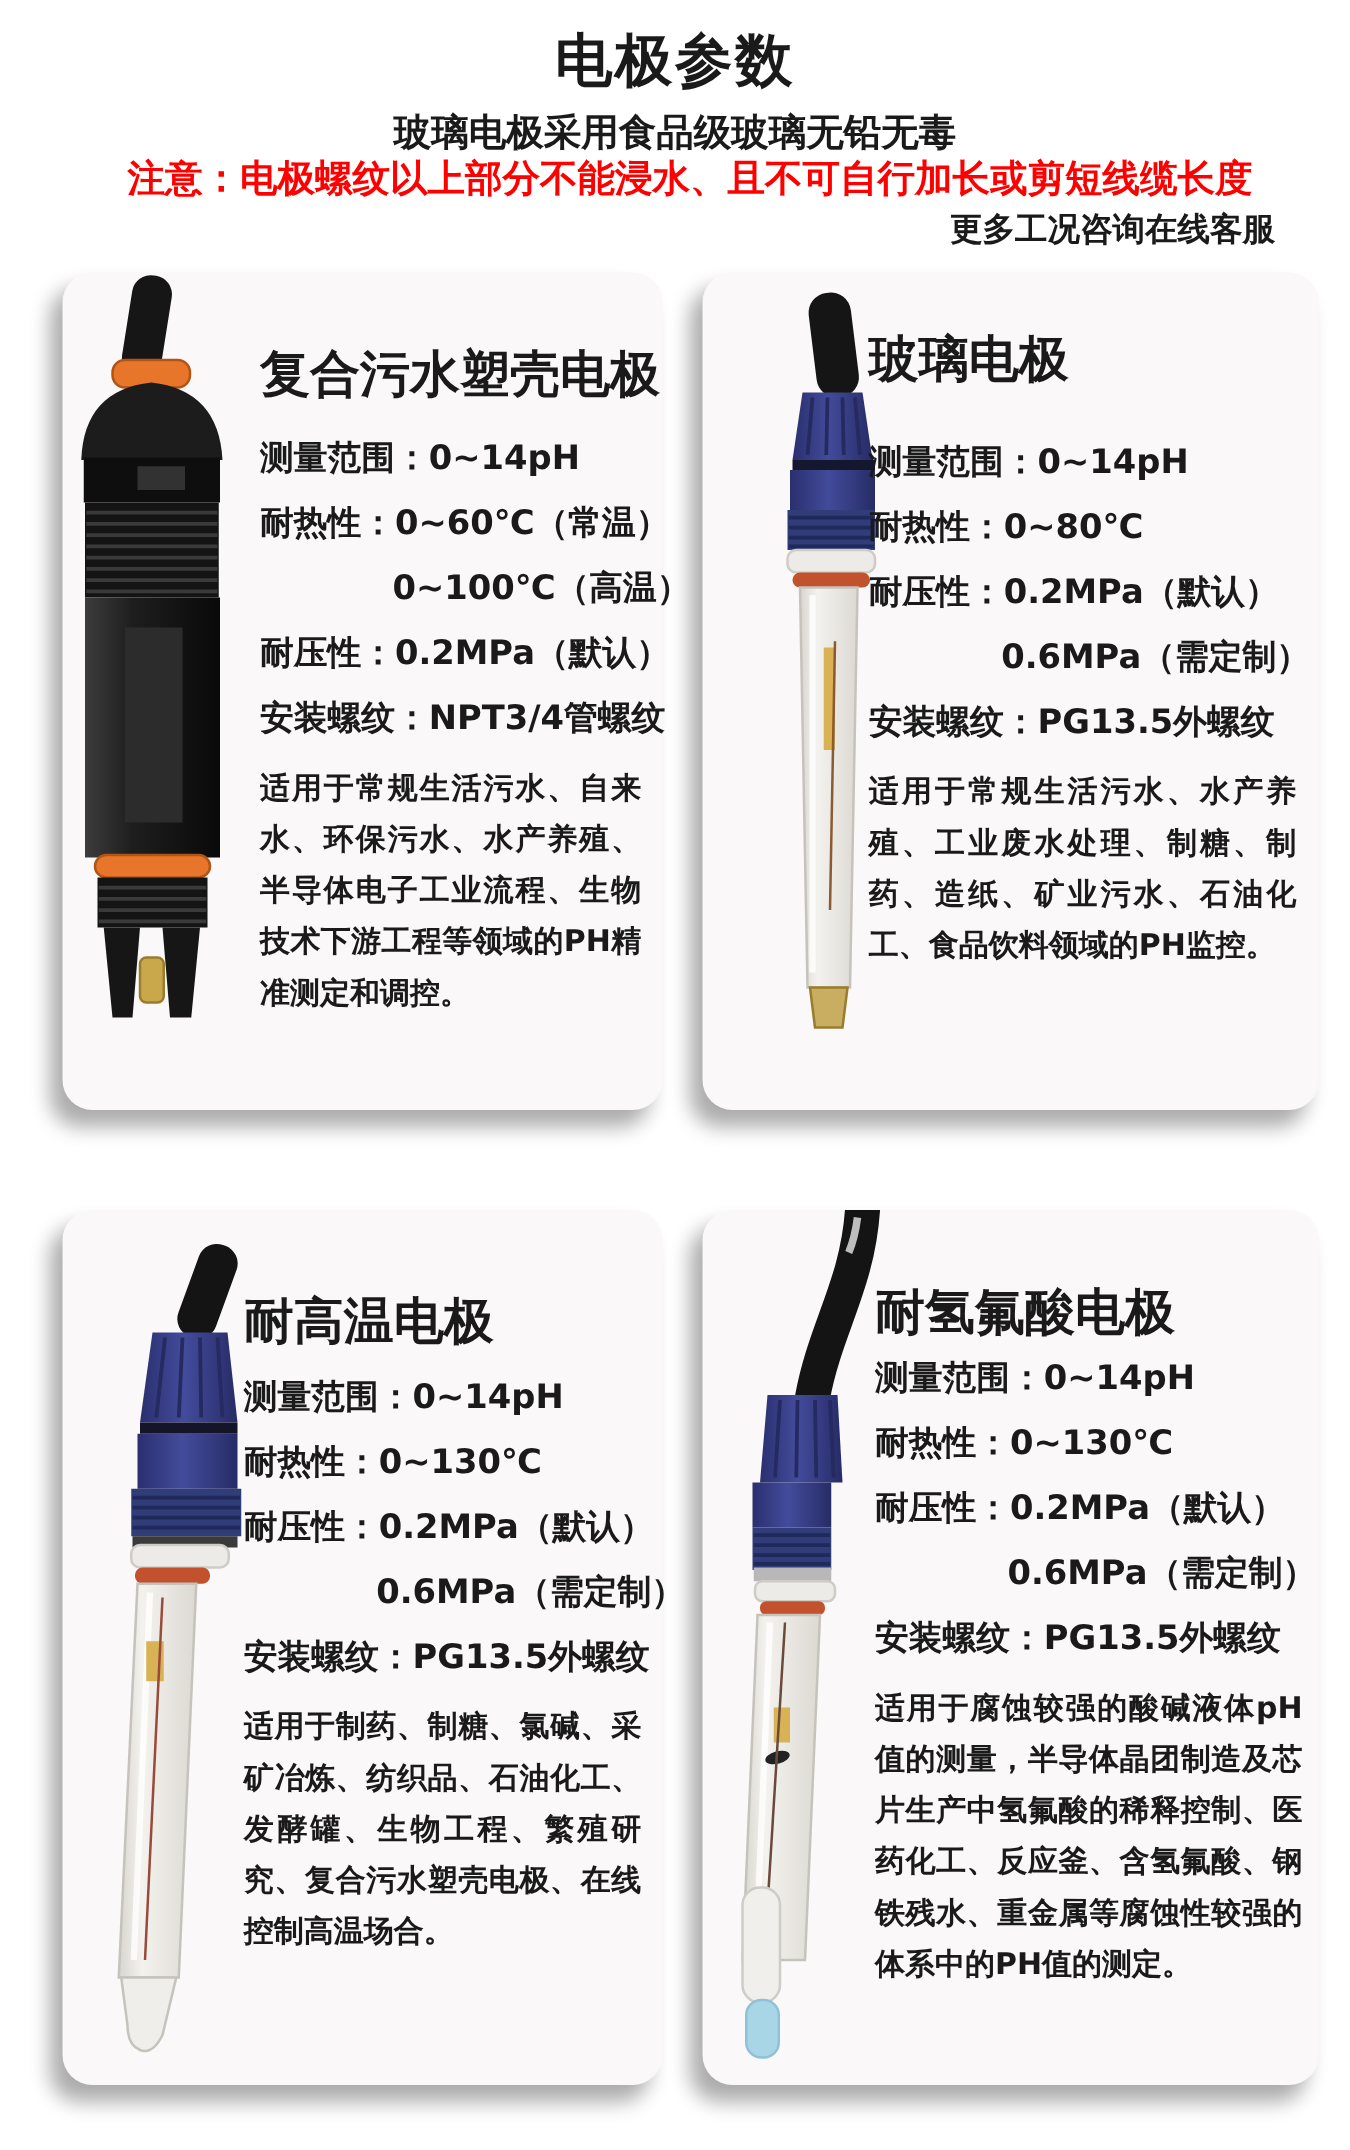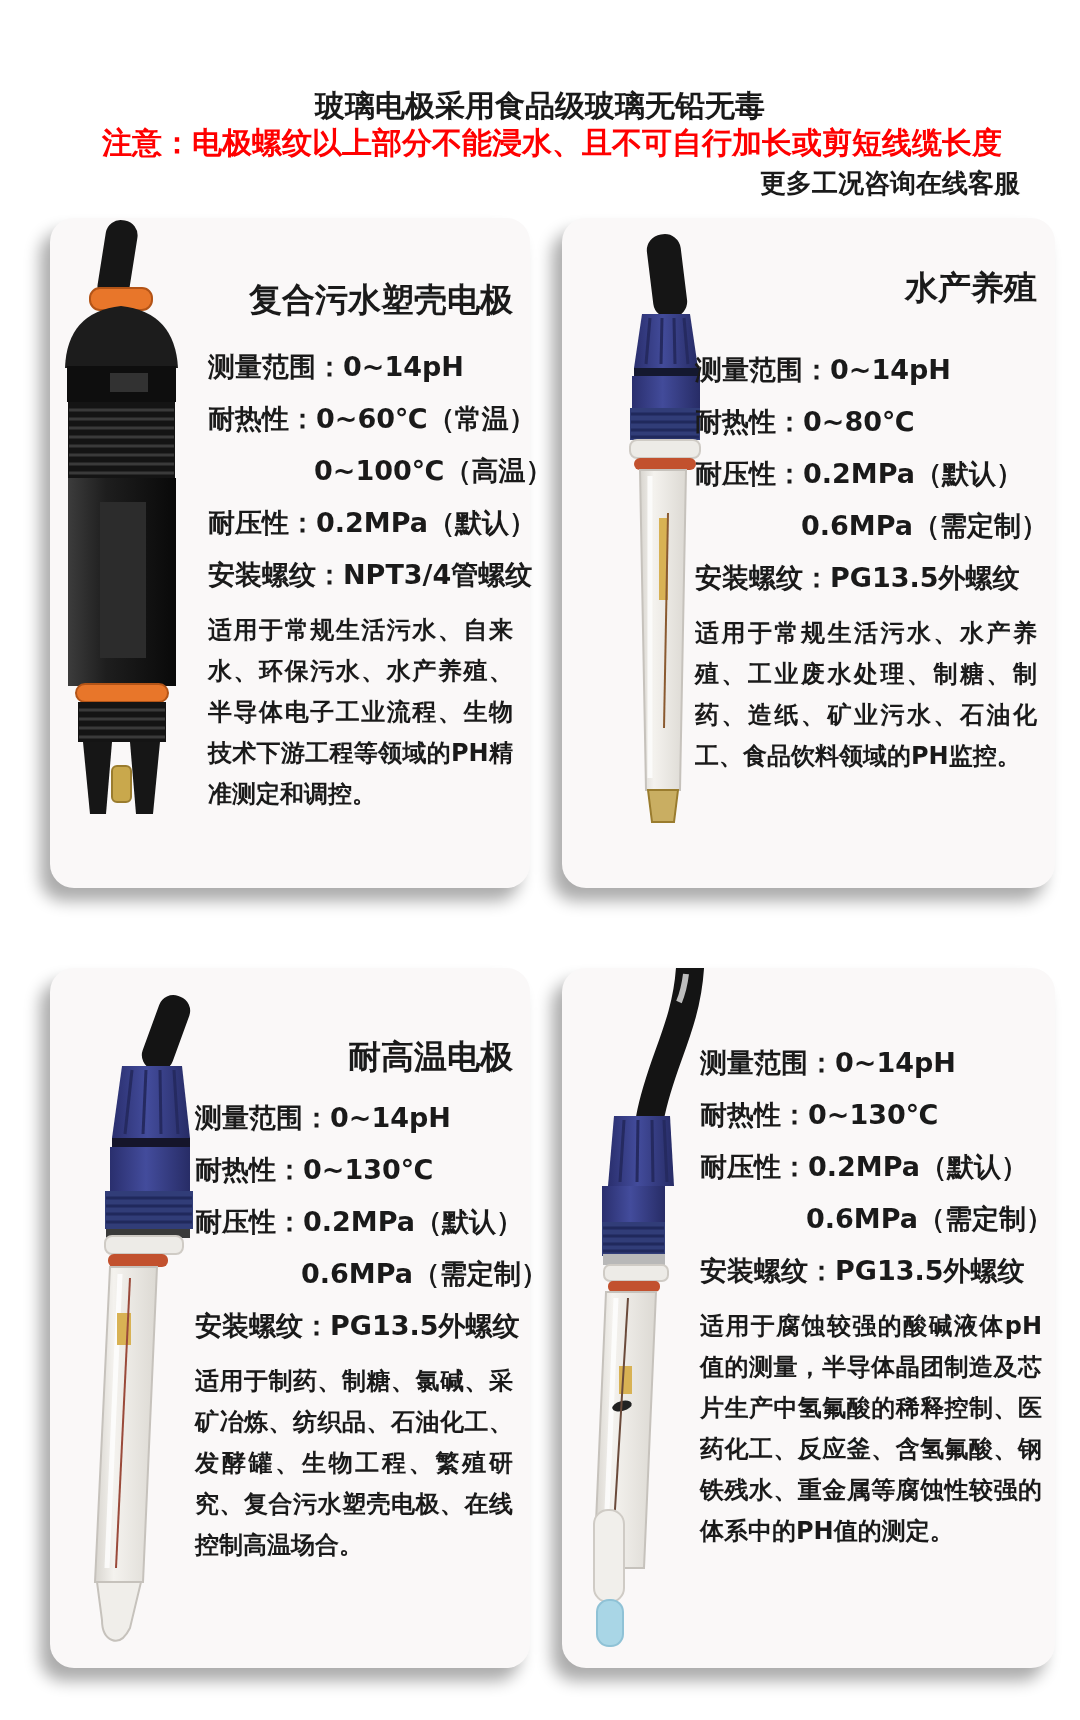"电极参数" div.page-title { html: none -> <div>电极参数</div> }
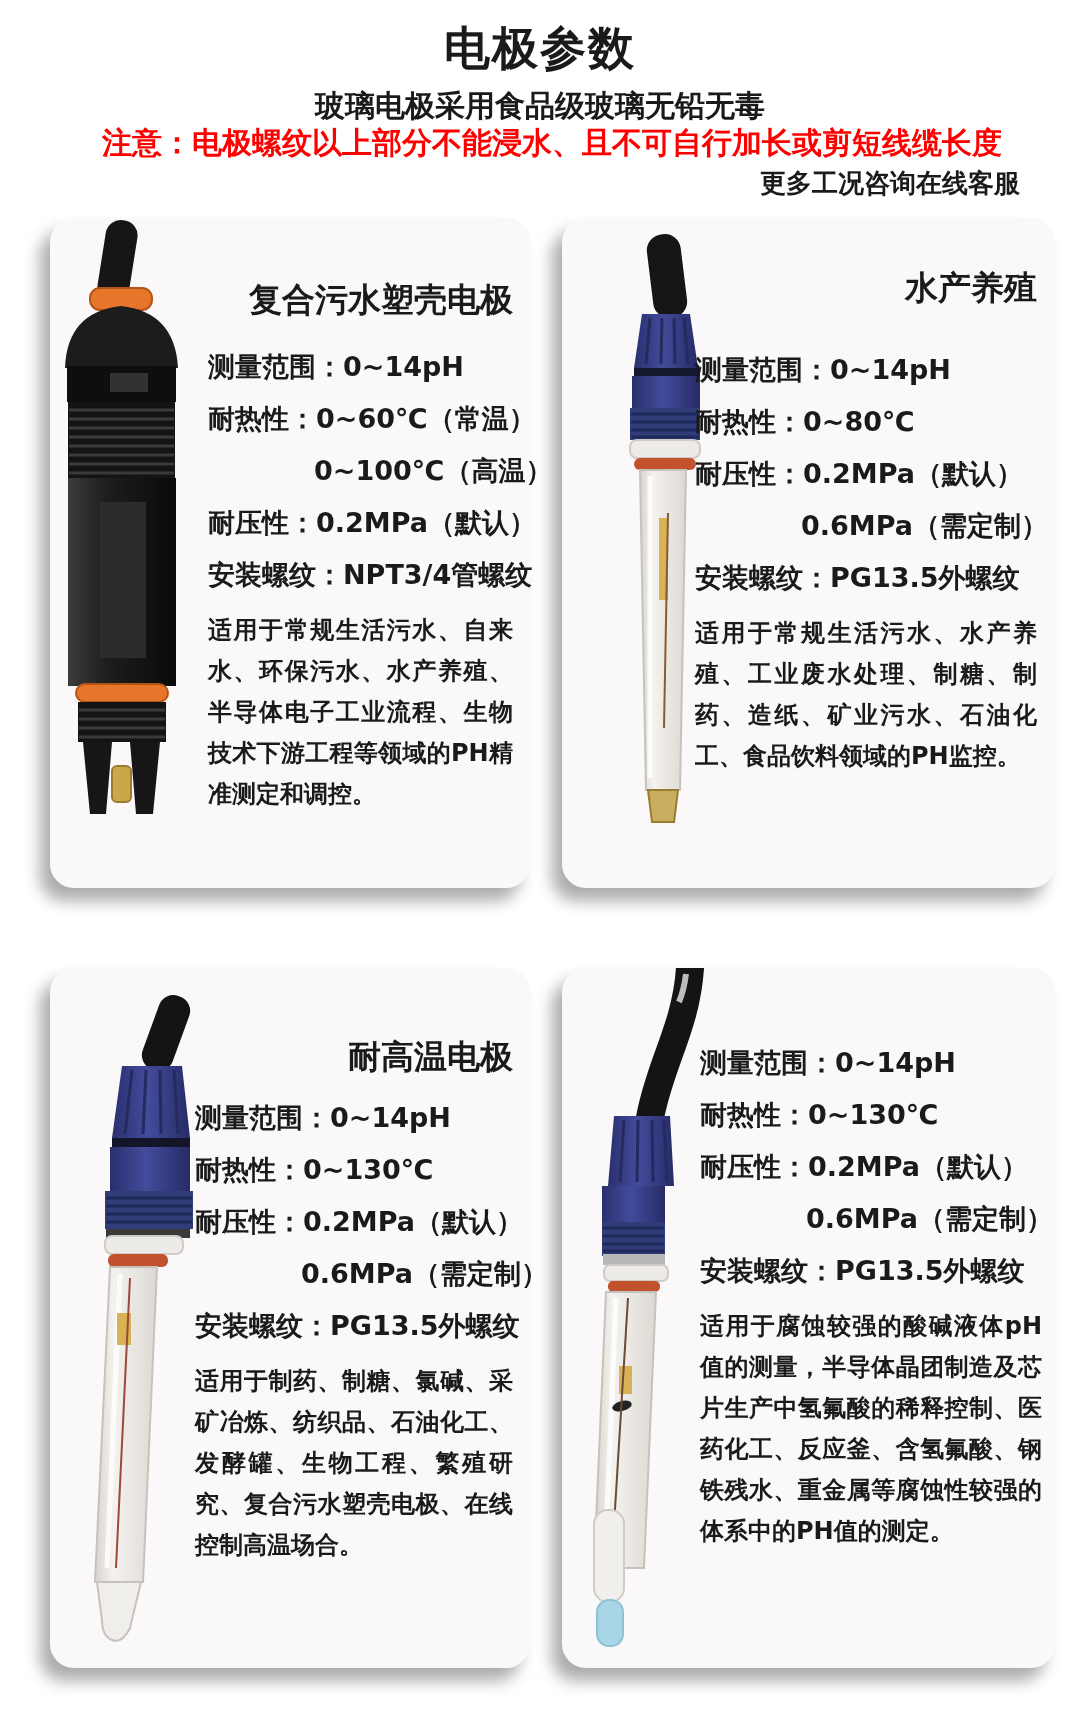"复合污水塑壳电极" .card-title { font-size: 33px -> 40px; text-align: right -> left }
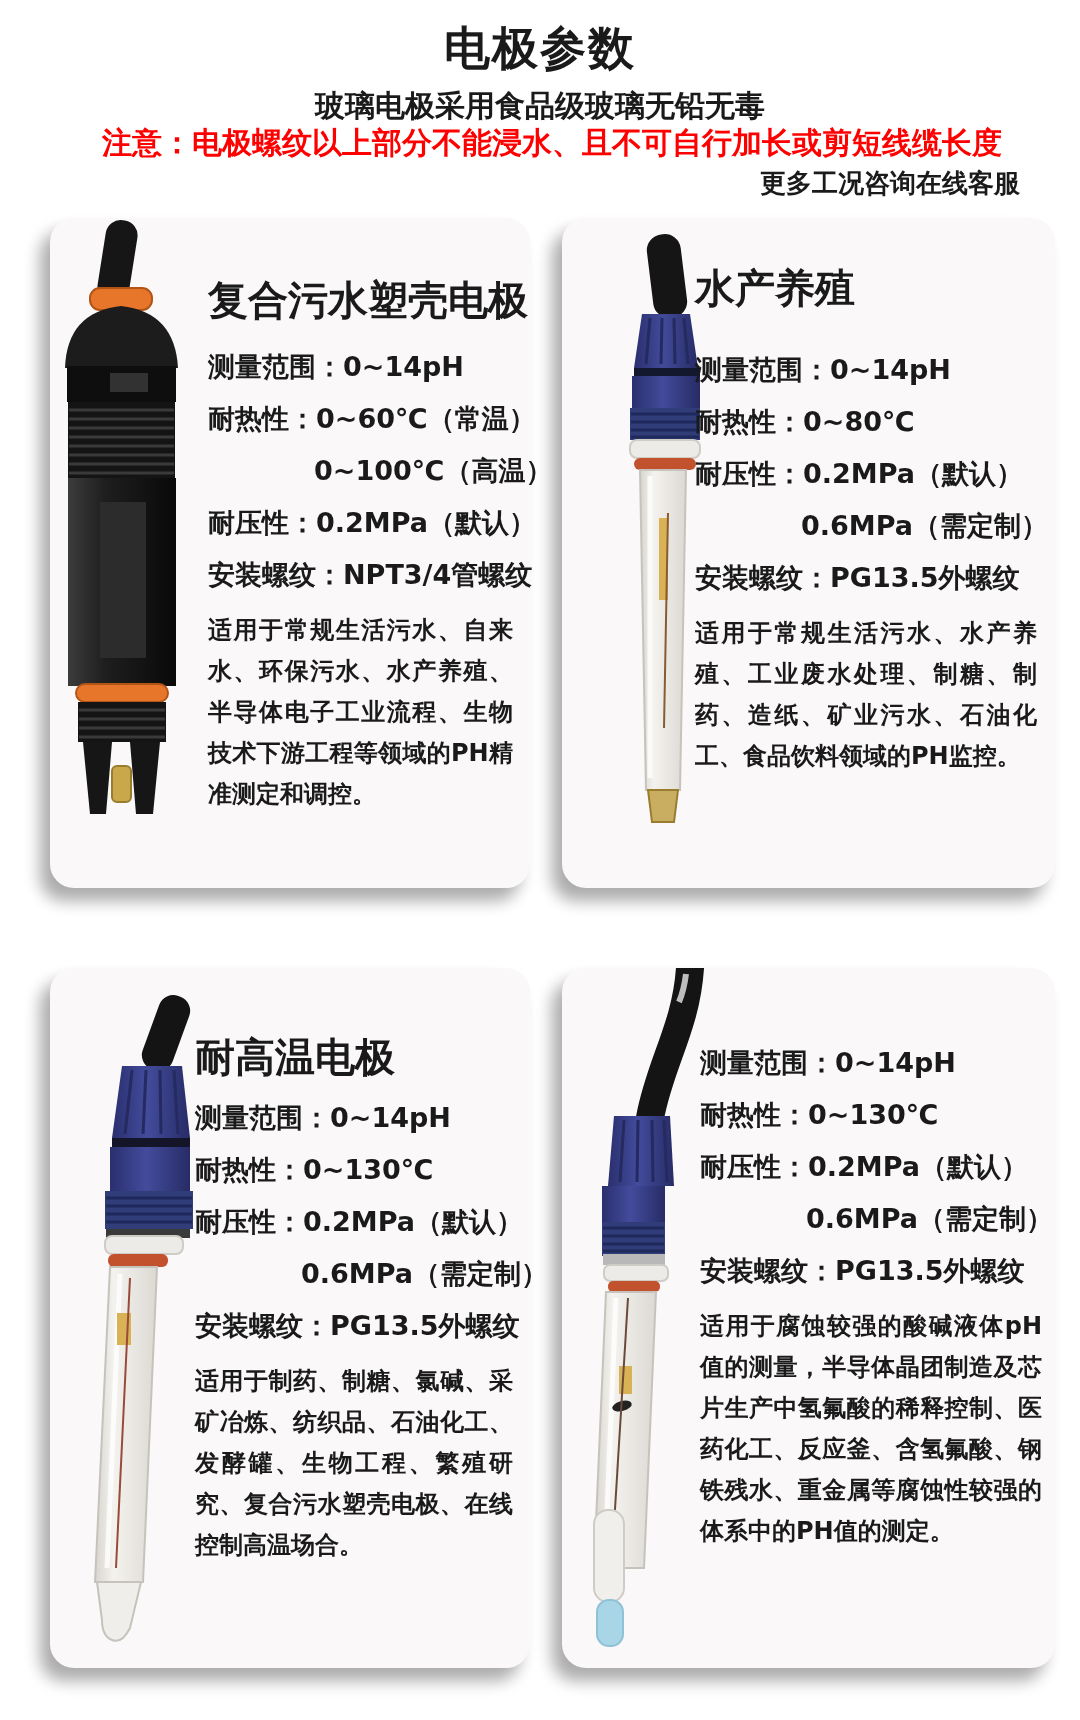"水产养殖" div.card-title { text: 水产养殖 -> 玻璃电极 }
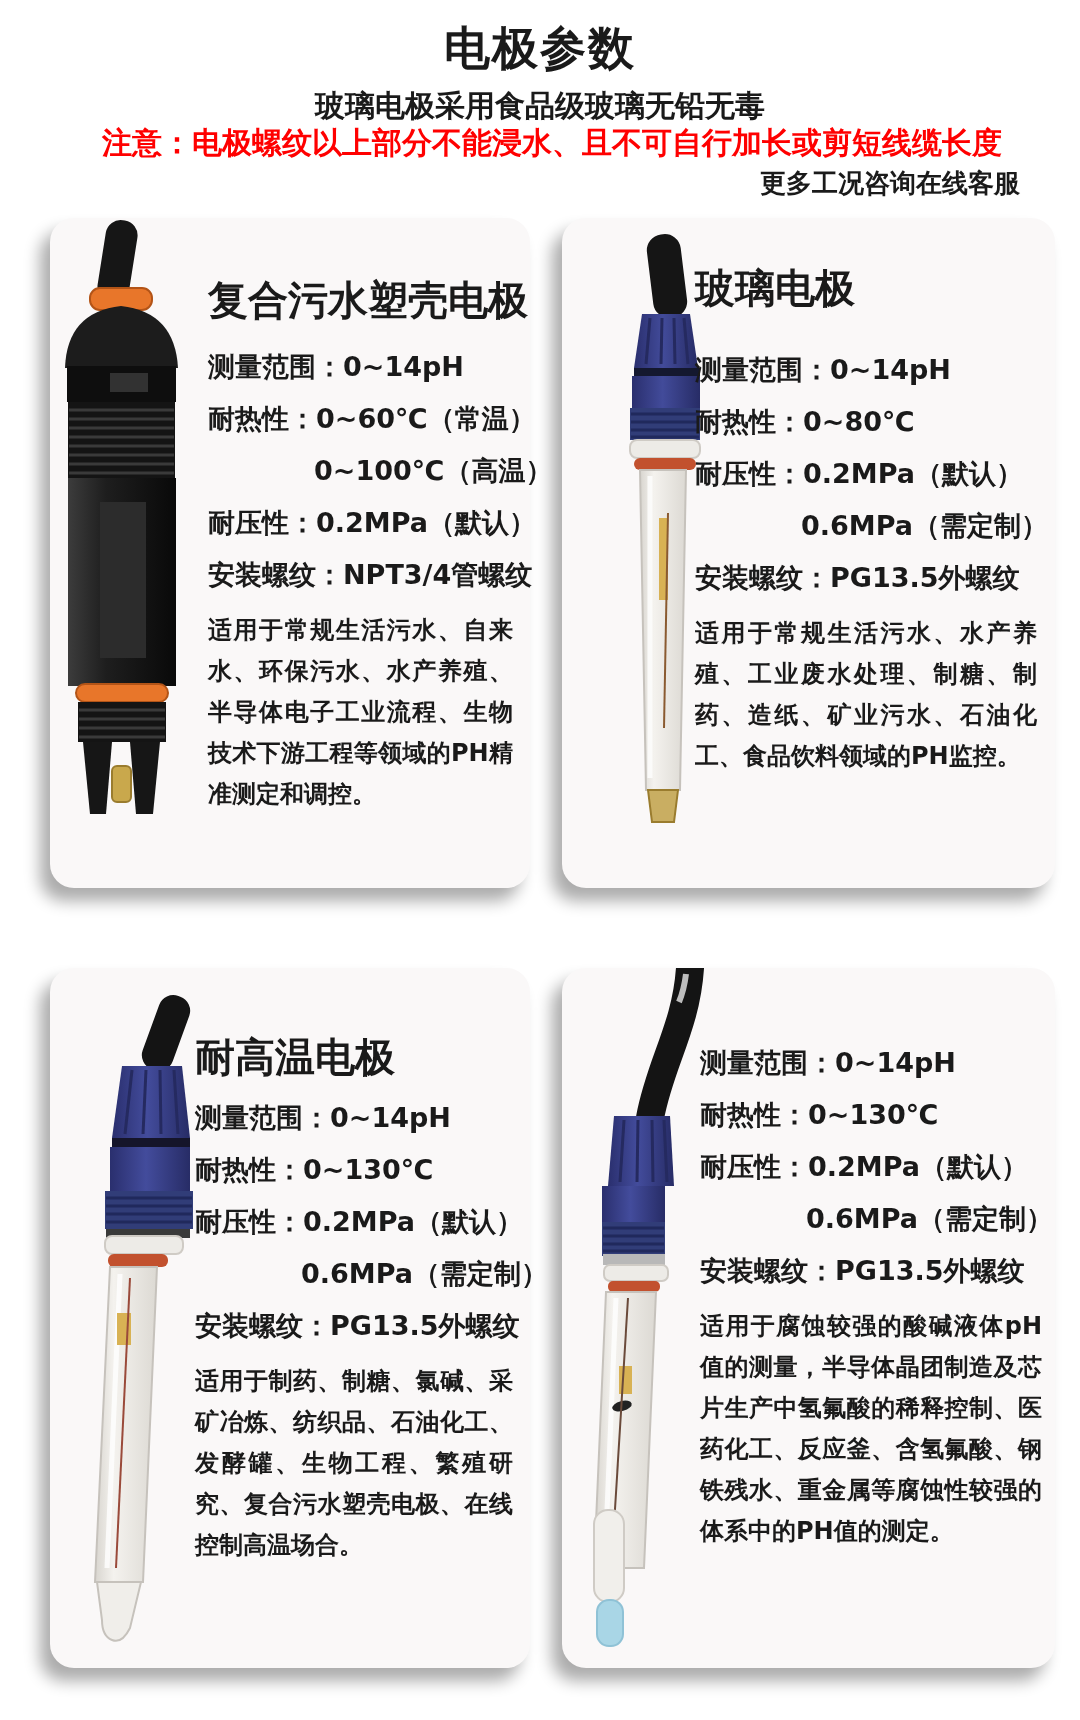"耐氢氟酸电极" div.card-title { html: none -> <div>耐氢氟酸电极</div> }
